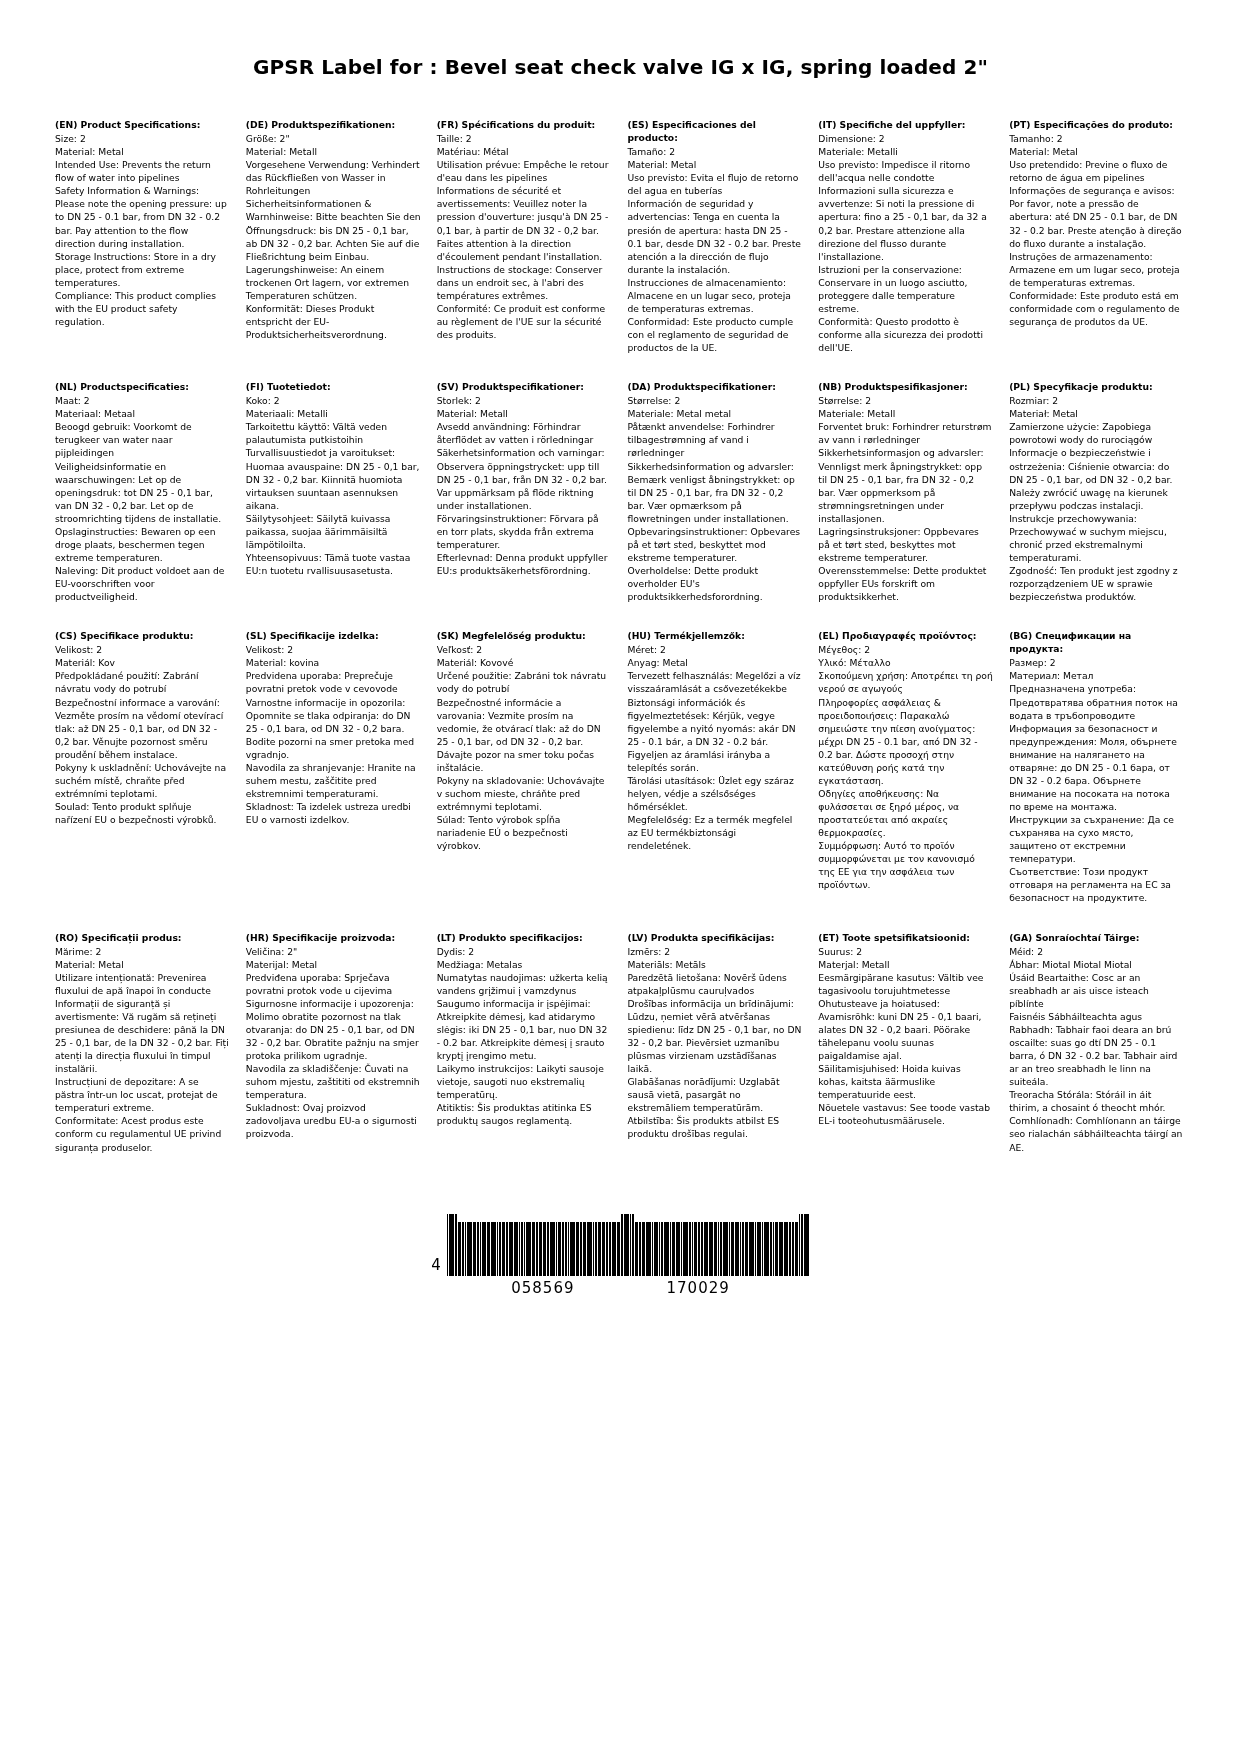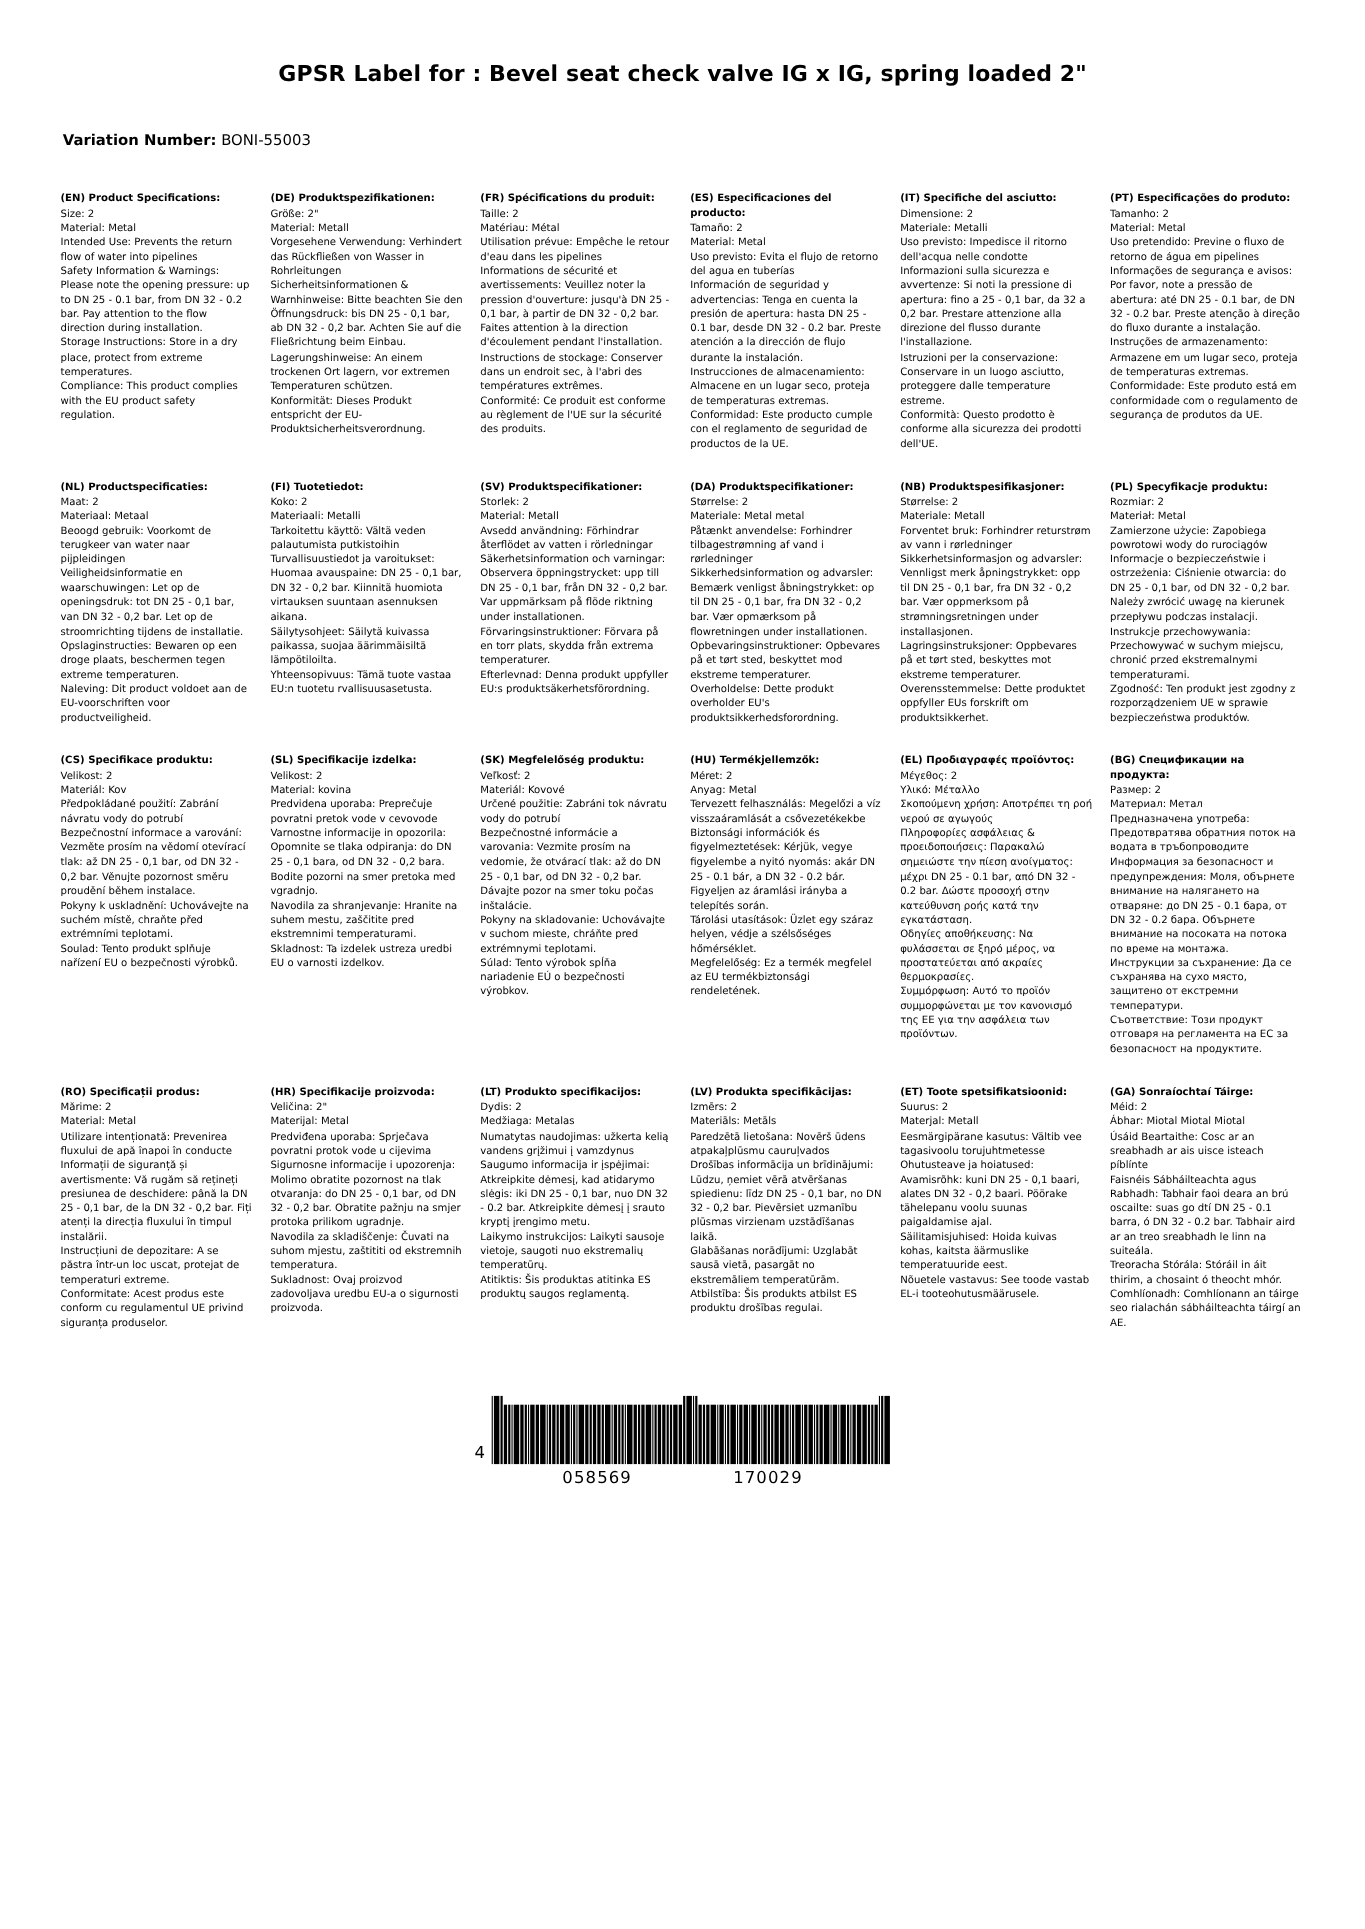"Variation Number: BONI-55003" div.row { html: <div> <span>Variation Number:</span> <span>BONI-55003</span> </div> -> none }
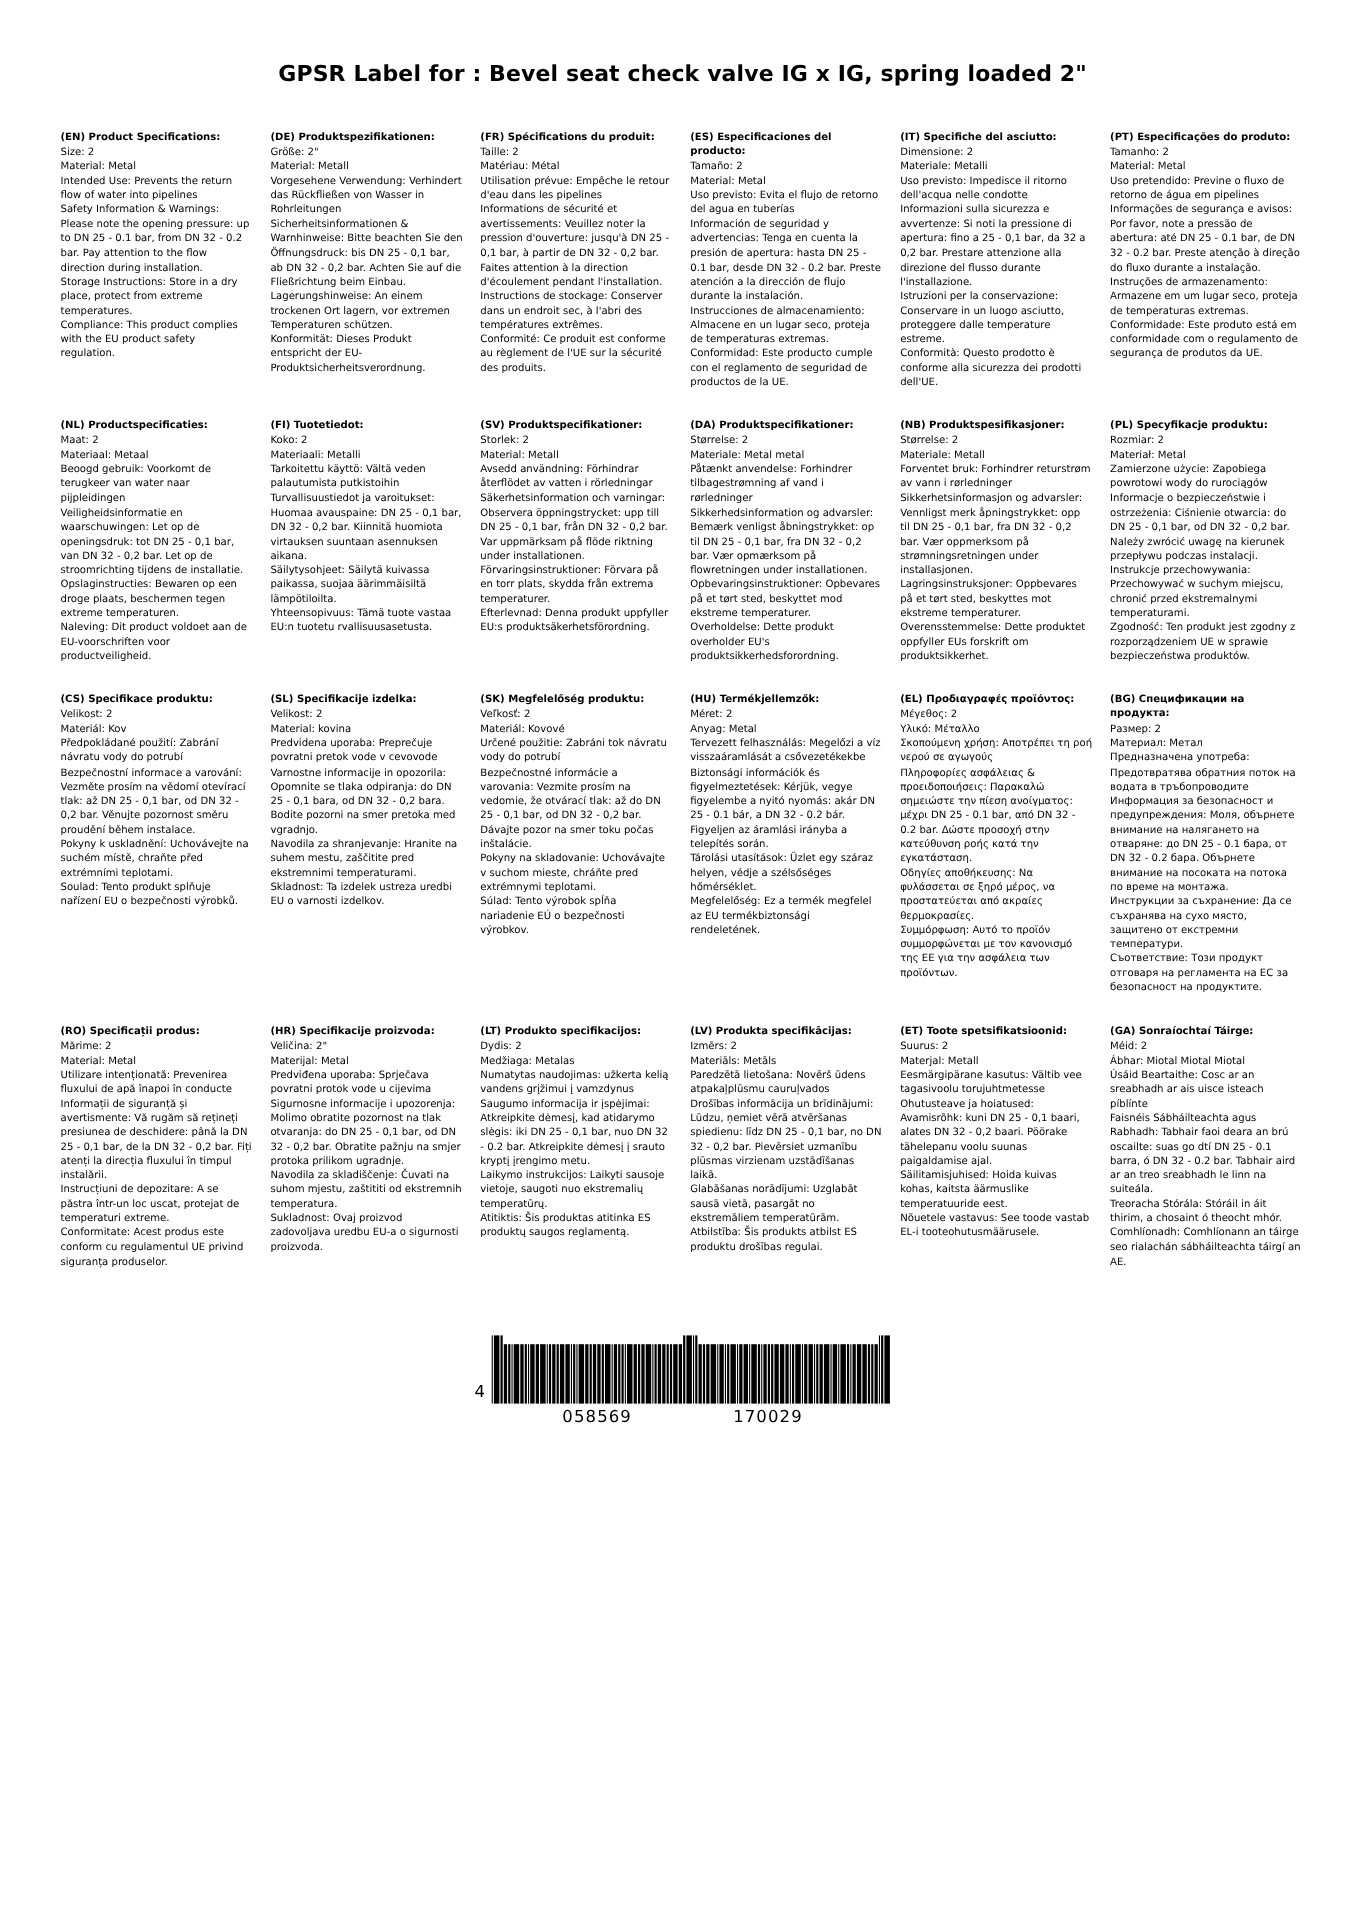"(IT) Specifiche del asciutto:" span.hdr { text: asciutto -> uppfyller }
